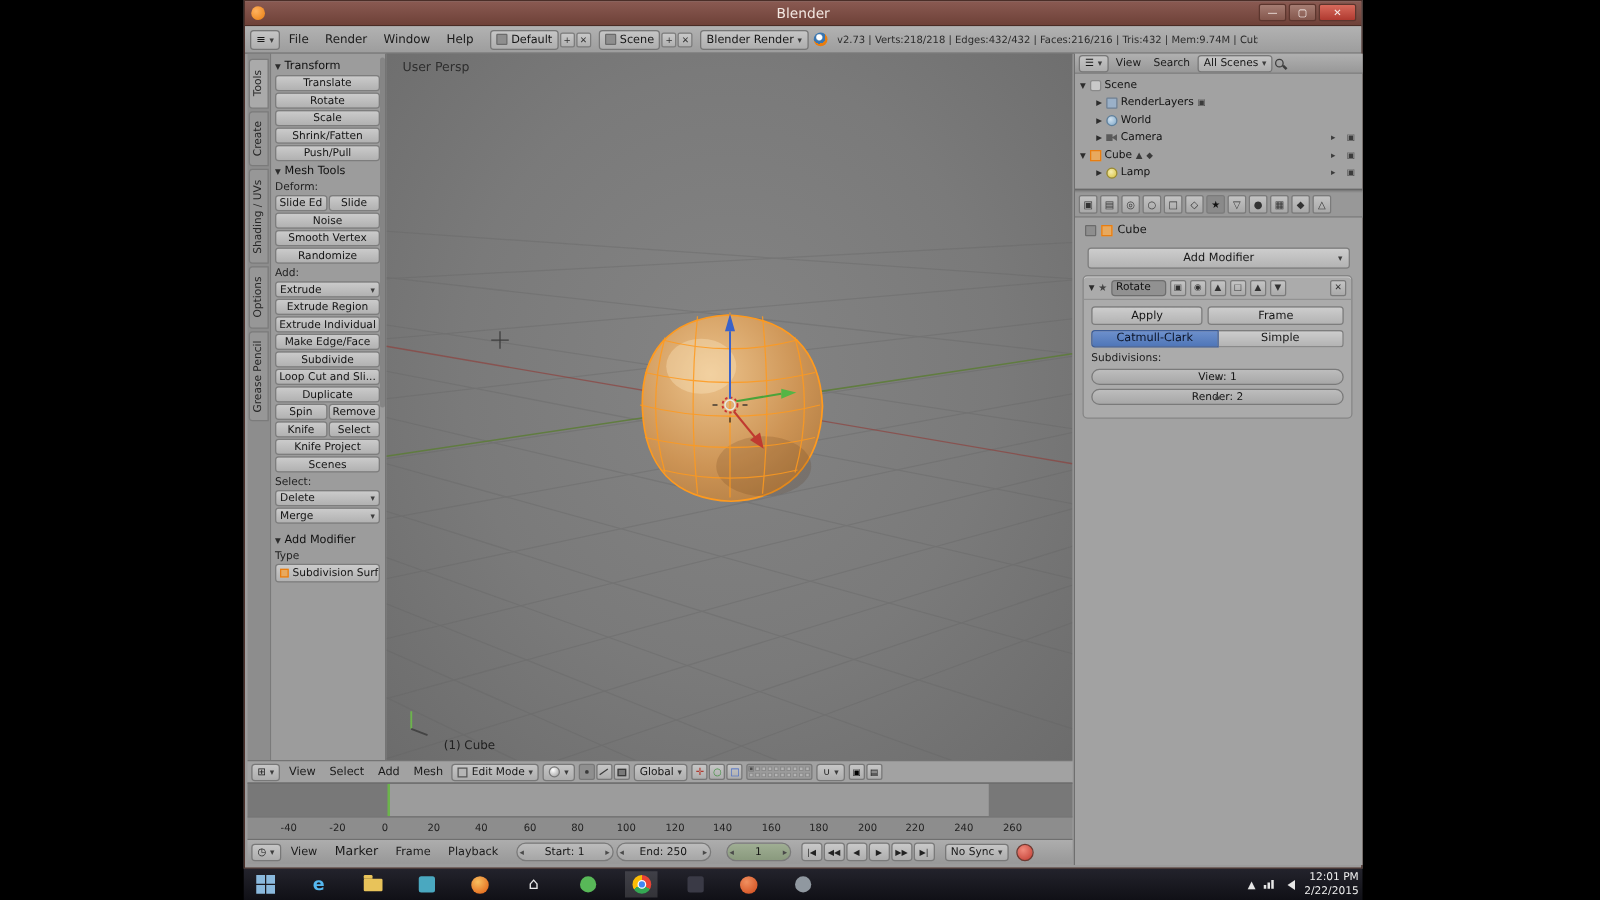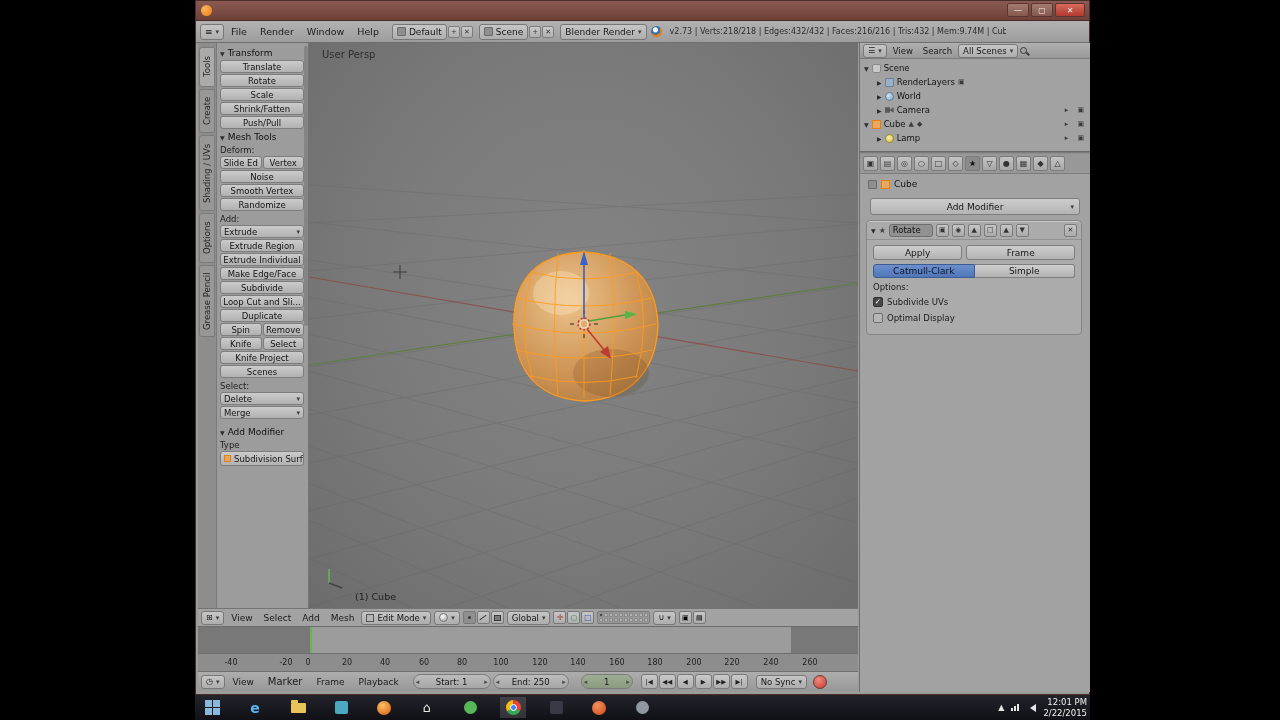"Blender" div.wtitle { html: none -> <div>Blender</div> }
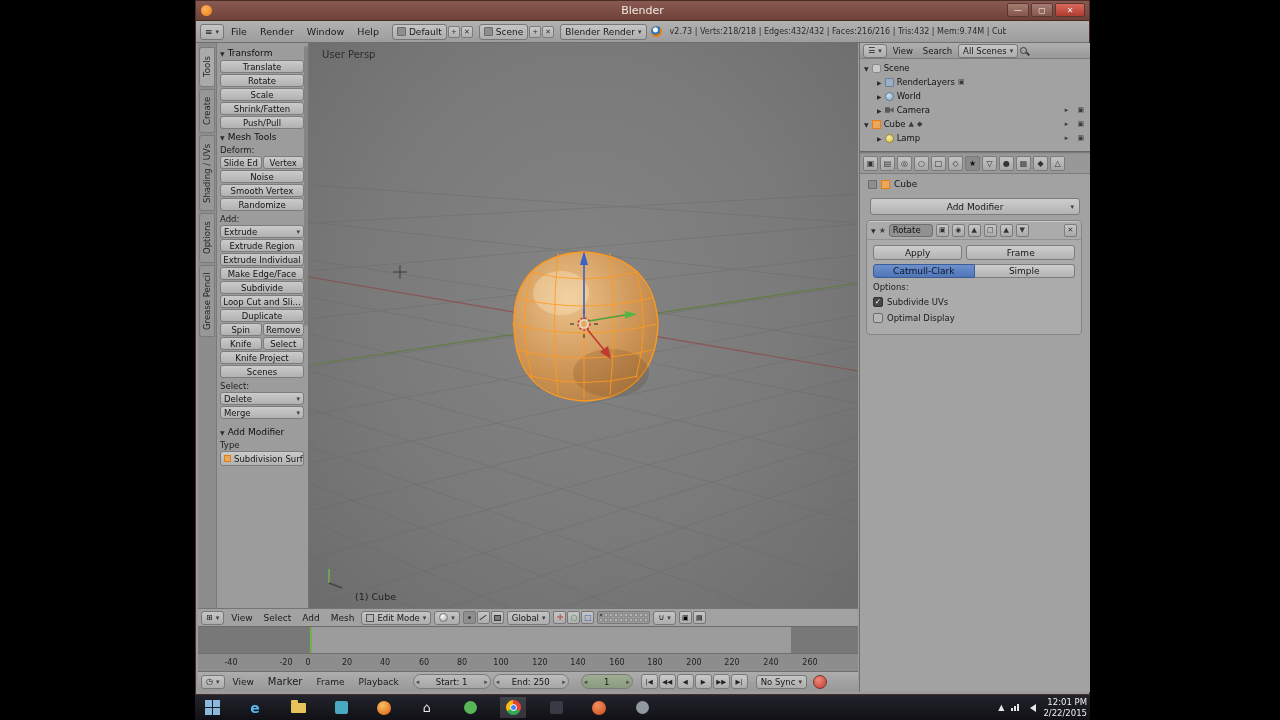"Vertex" div.tbtn { text: Vertex -> Slide }
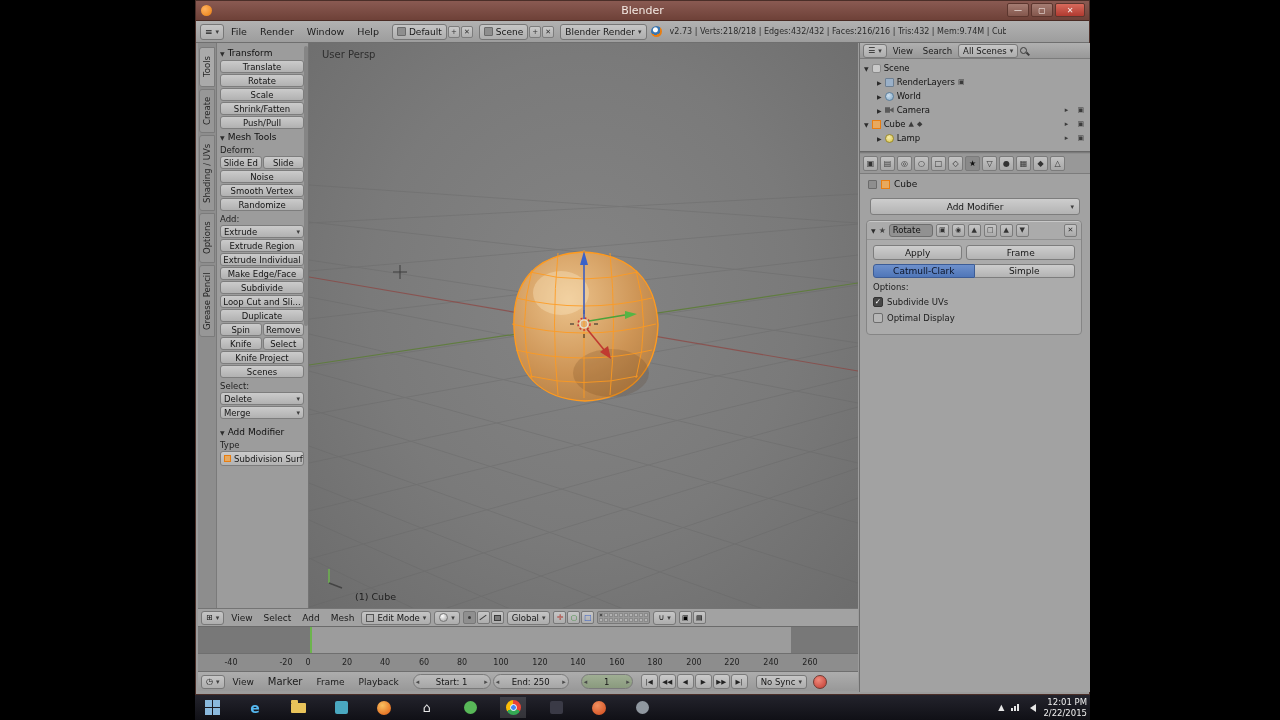"Subdivisions:" div.mcol { html: none -> <div> <div>Subdivisions:</div> <div> <span>◂</span> <span>View: 1</span> <span>▸</span> </div> <div> <span>◂</span> <span>Render: 2</span> <span>▸</span> </div> </div> }
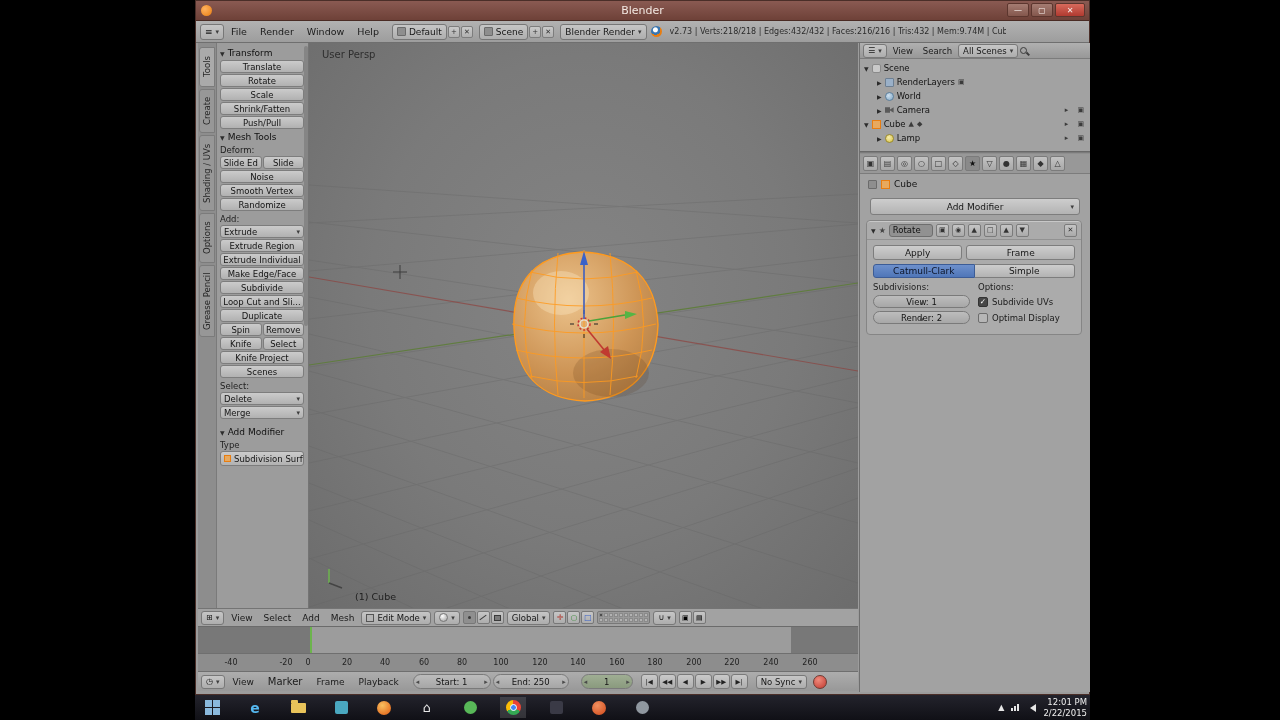"Options:" div.mcol { html: <div> <div>Options:</div> <div> <span>✓</span> <span>Subdivide UVs</span> </div> <div> <span></span> <span>Optimal Display</span> </div> </div> -> none }
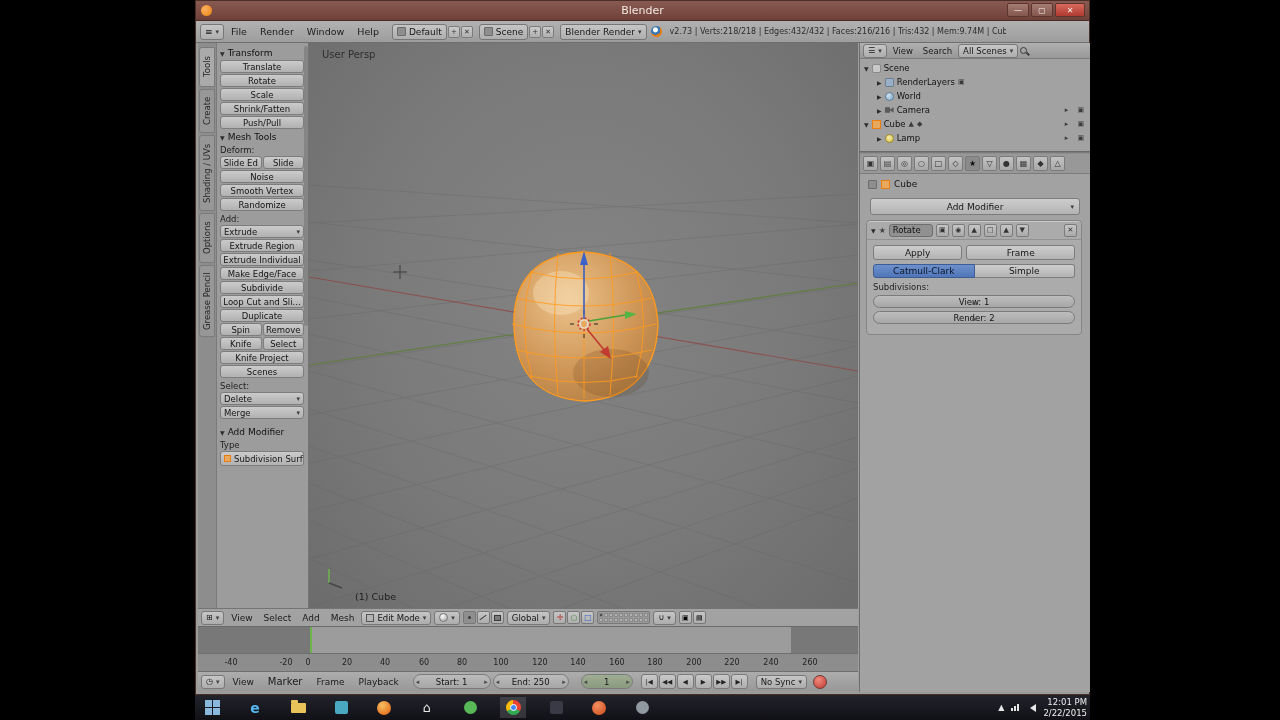"-20" span.tick { left: 88px -> 72px }
